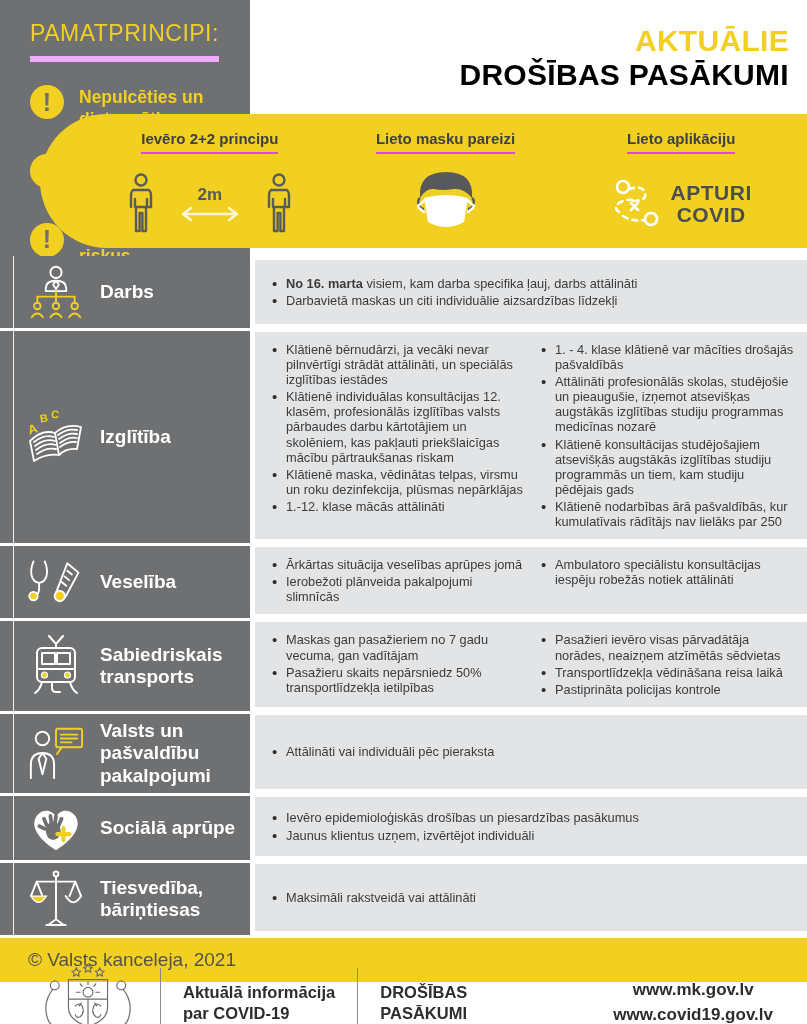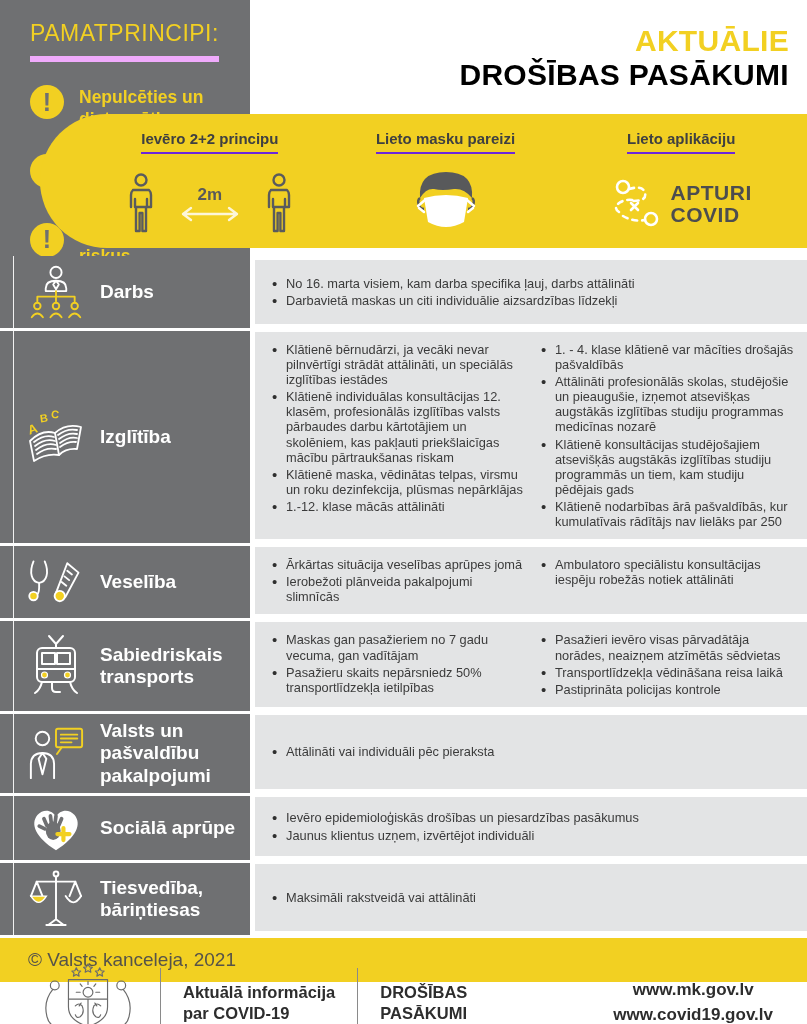"Ievēro 2+2 principu" .btitle { border-bottom: 2px solid #6d28d9 -> 2px solid #d946ef }
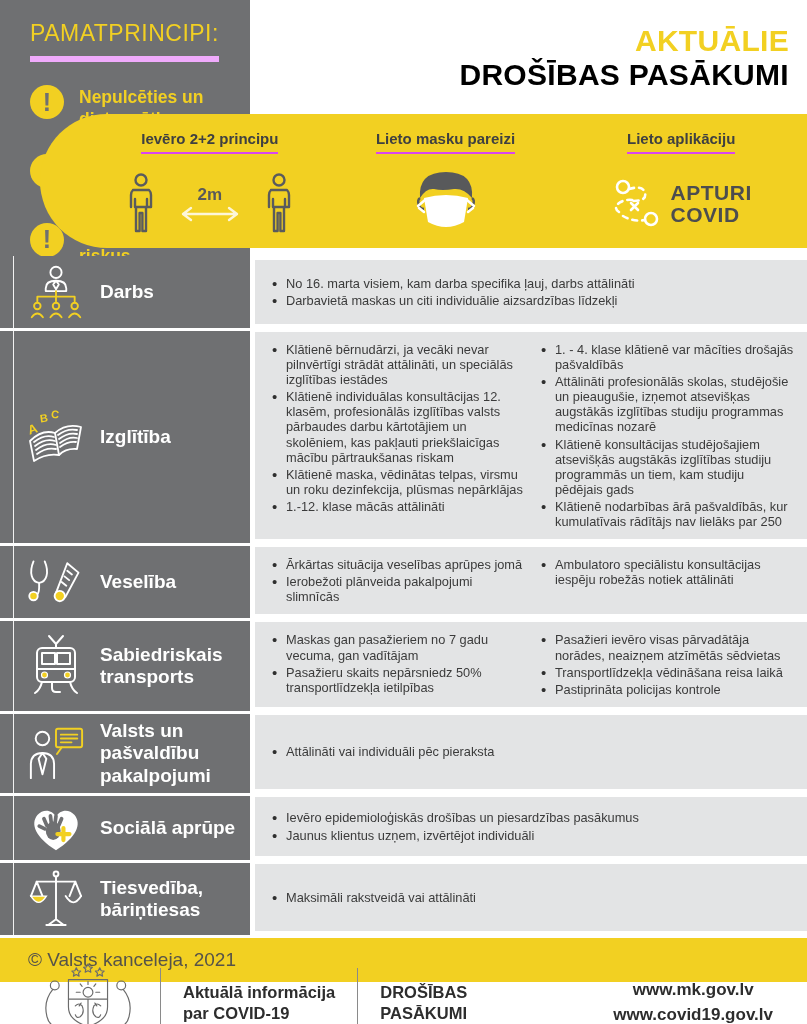"APTURI" .applogo { text-align: none -> center }
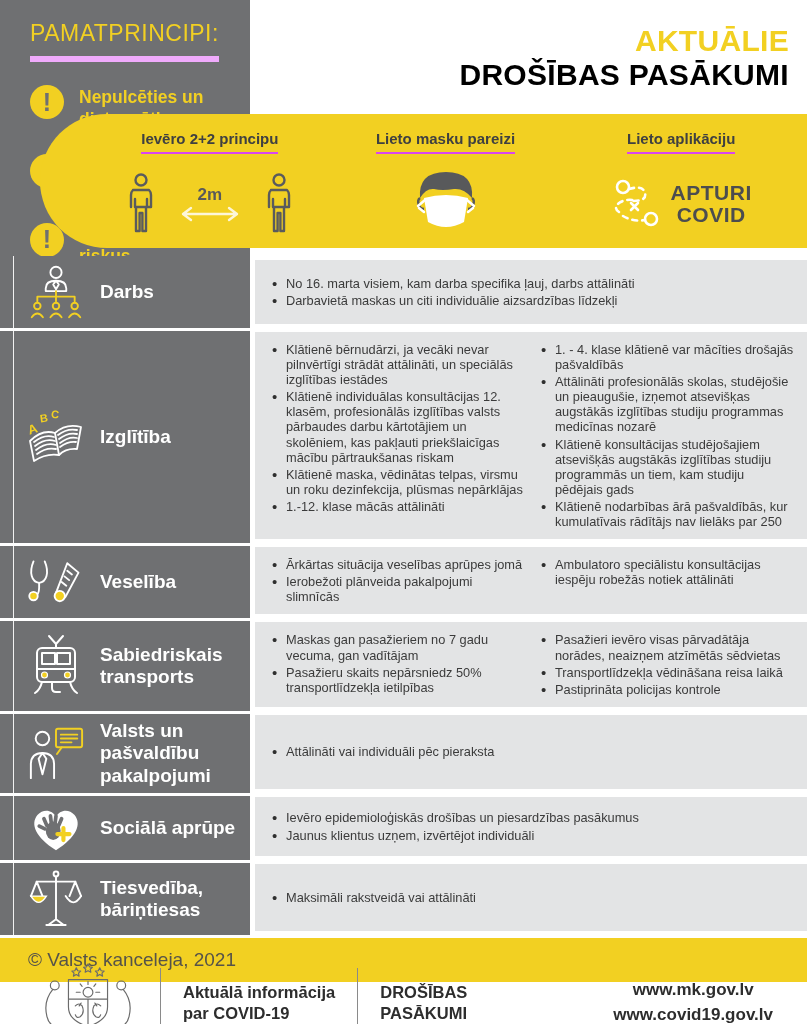"No 16. marta" ul.bl b { font-weight: normal -> bold }
